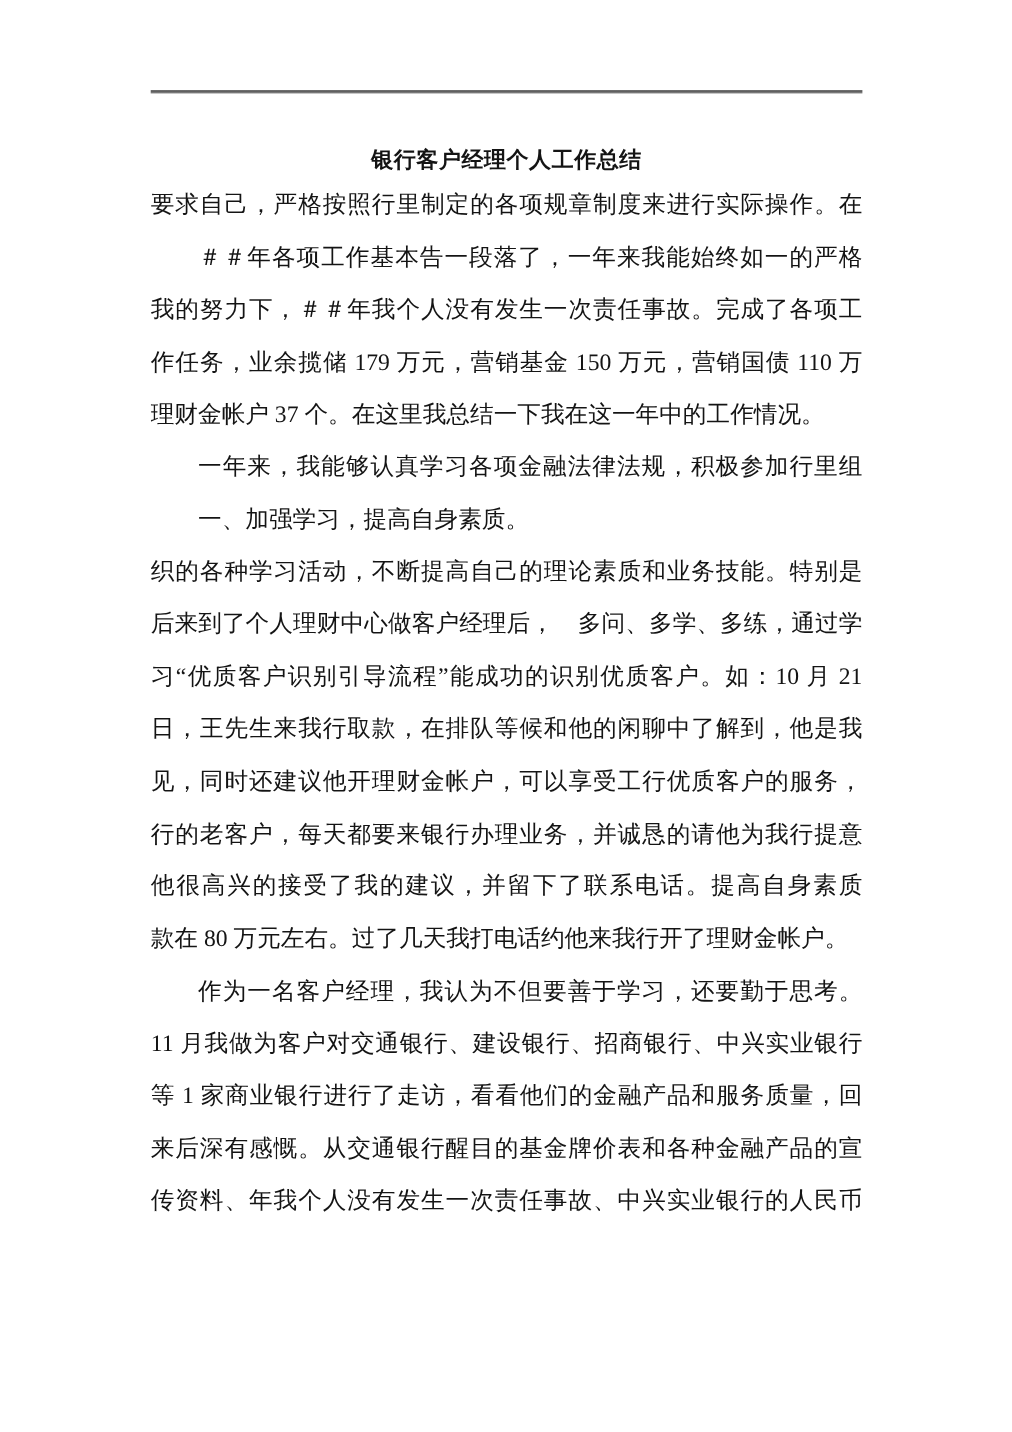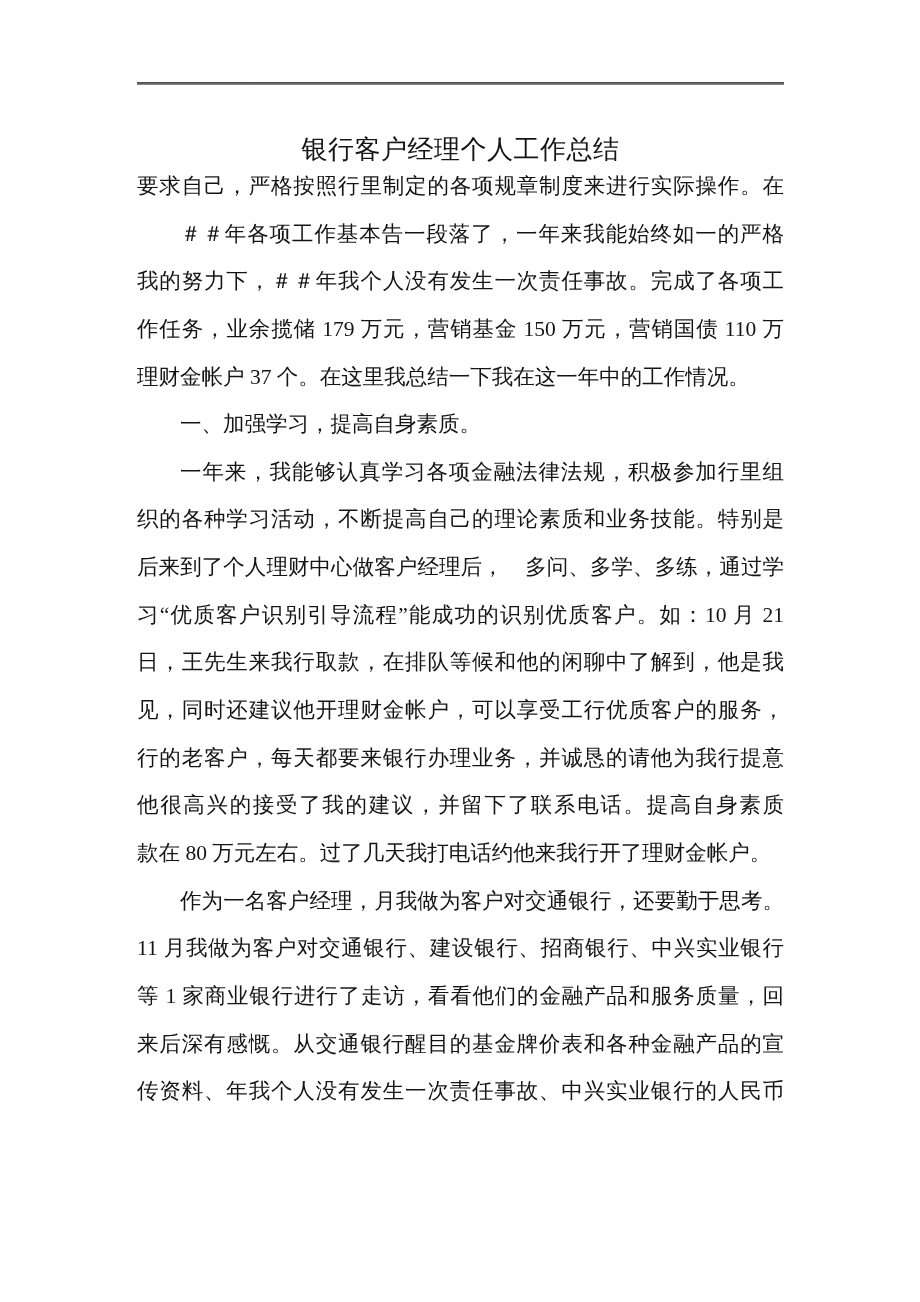"银行客户经理个人工作总结" .title { font-size: 26px -> 20px; font-weight: 400 -> 700 }
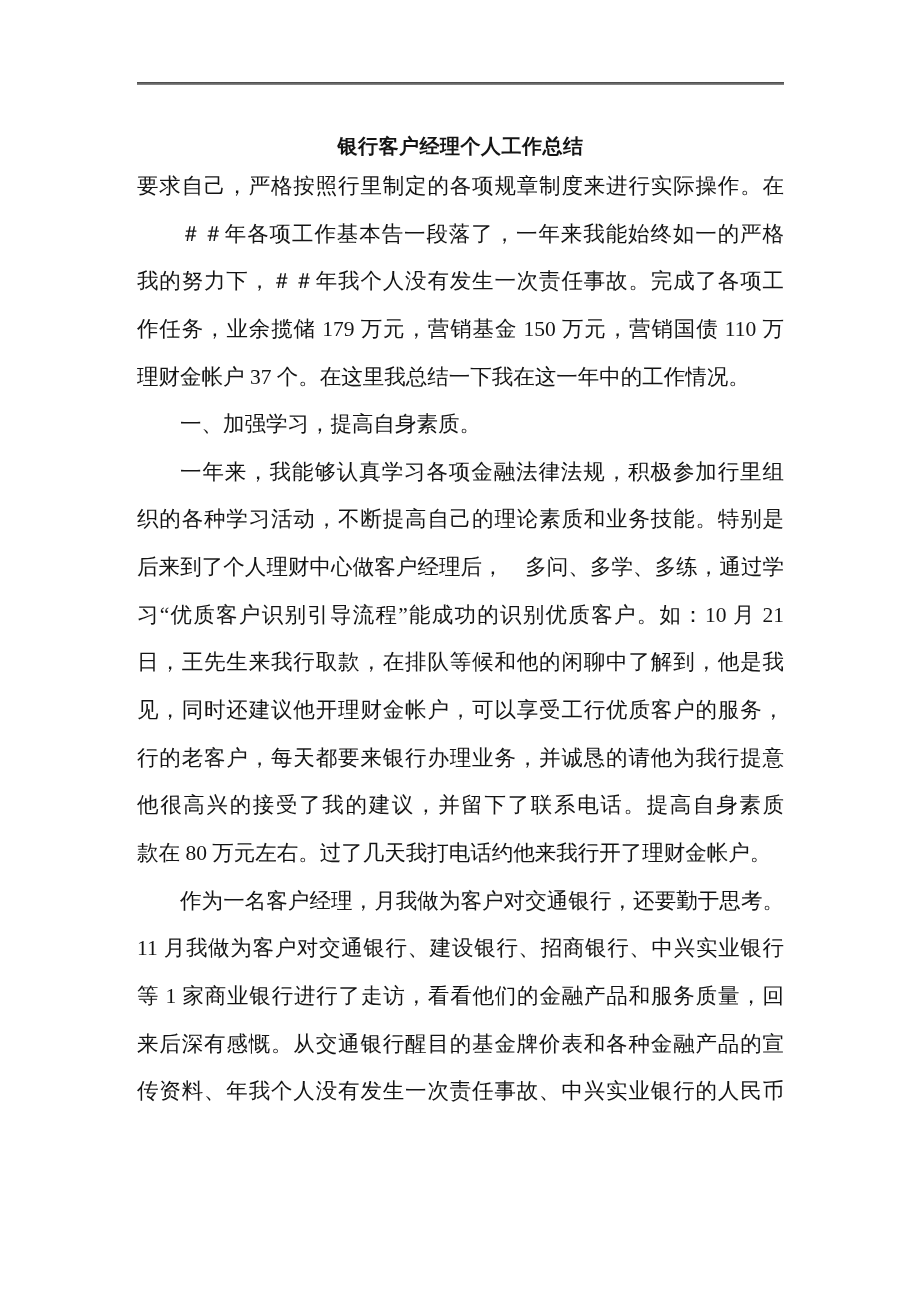"一、加强学习，提高自身素质。" div.line { order: before "一年来，我能够认真学习各项金融法律法规，积极参加行里组" -> after "一年来，我能够认真学习各项金融法律法规，积极参加行里组" }
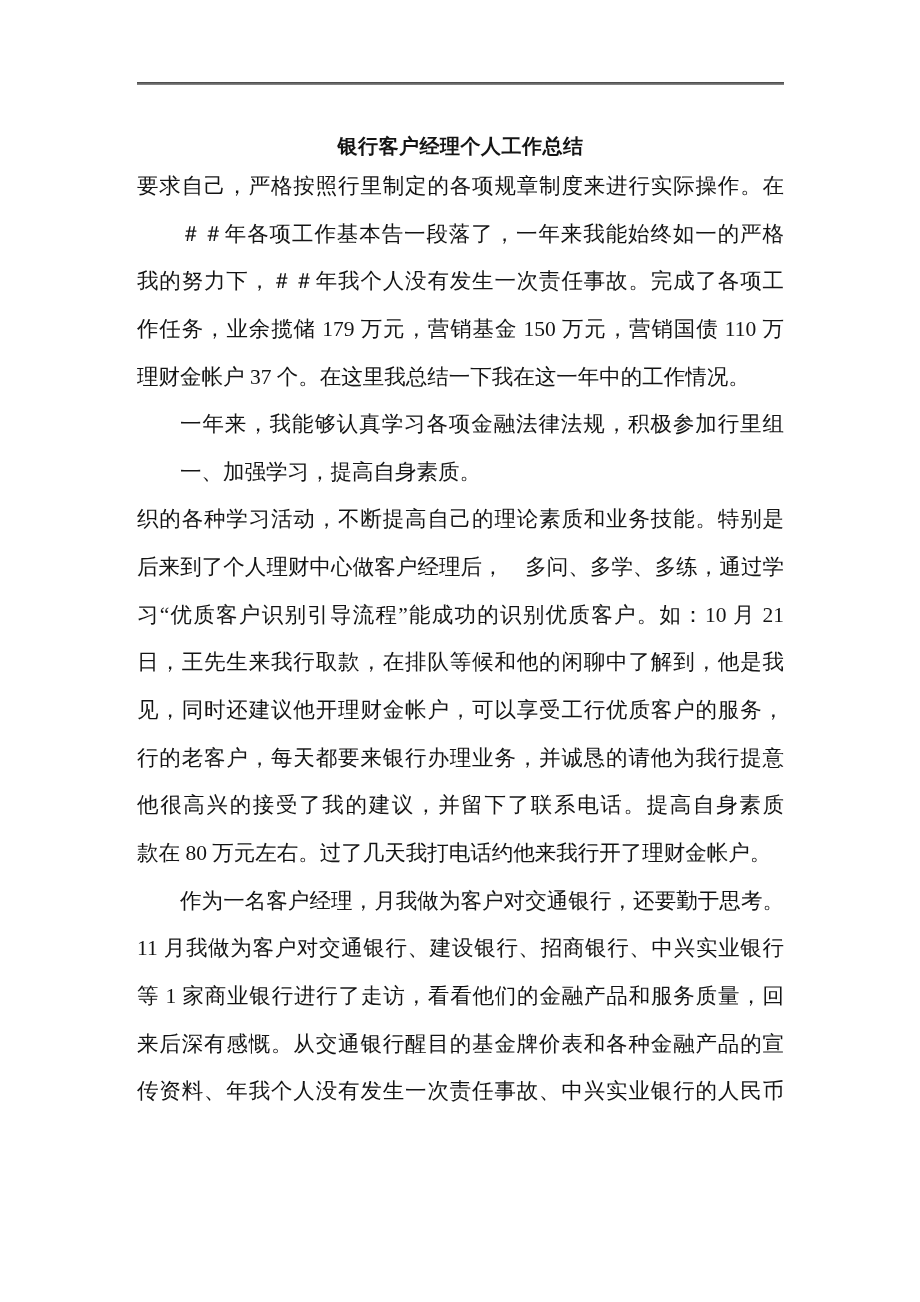"作为一名客户经理，月我做为客户对交通银行，还要勤于思考。" div.line { text: 月我做为客户对交通银行 -> 我认为不但要善于学习 }
